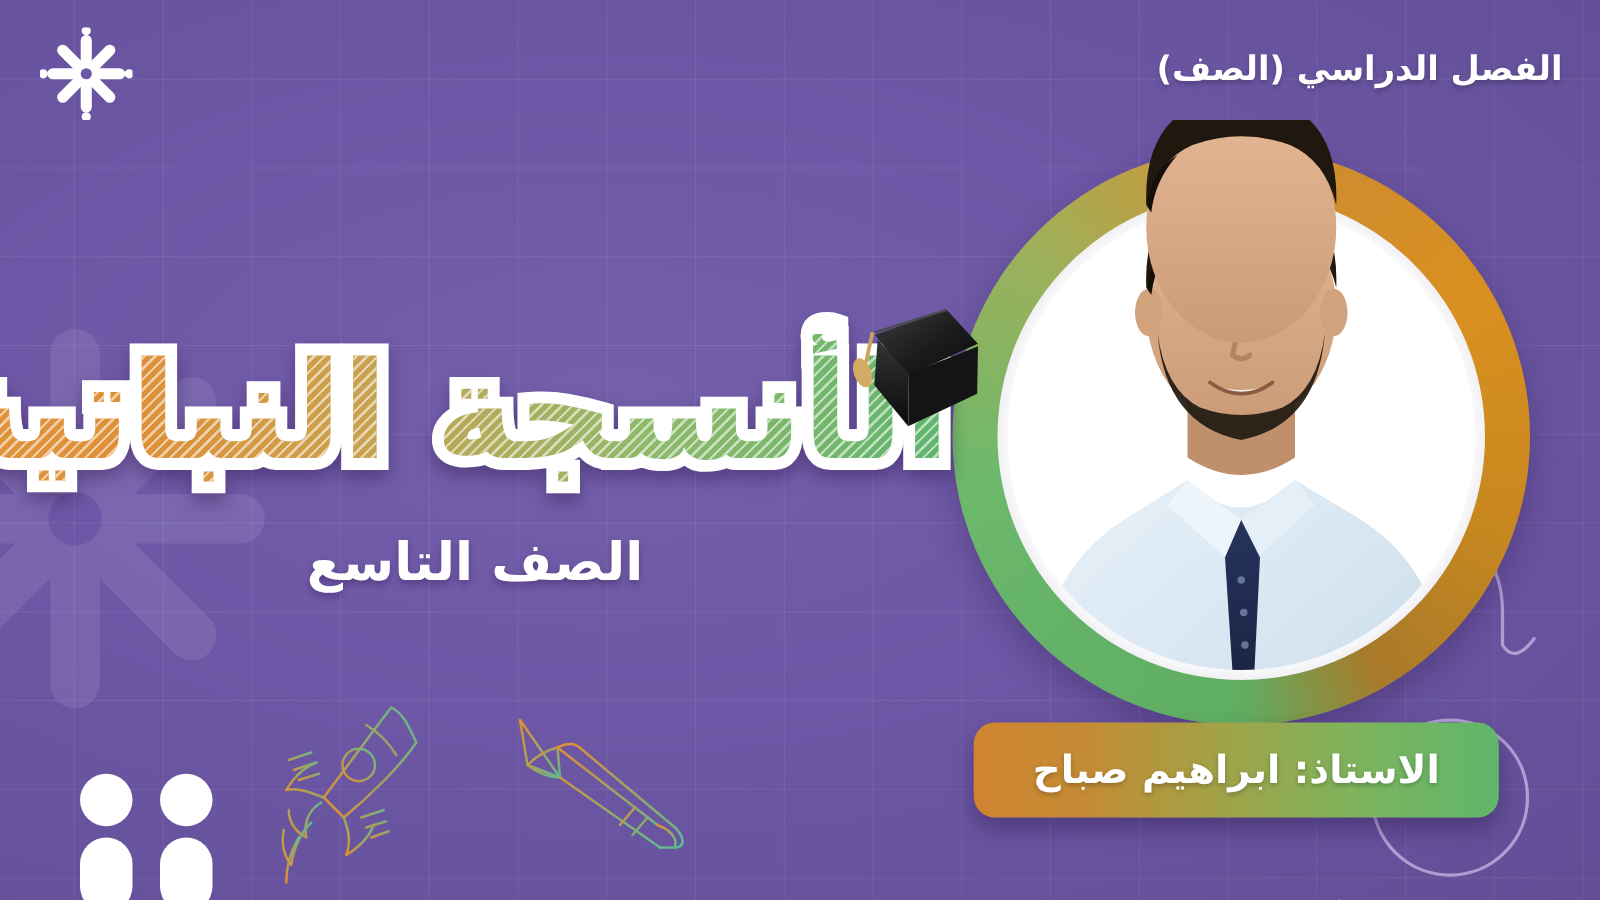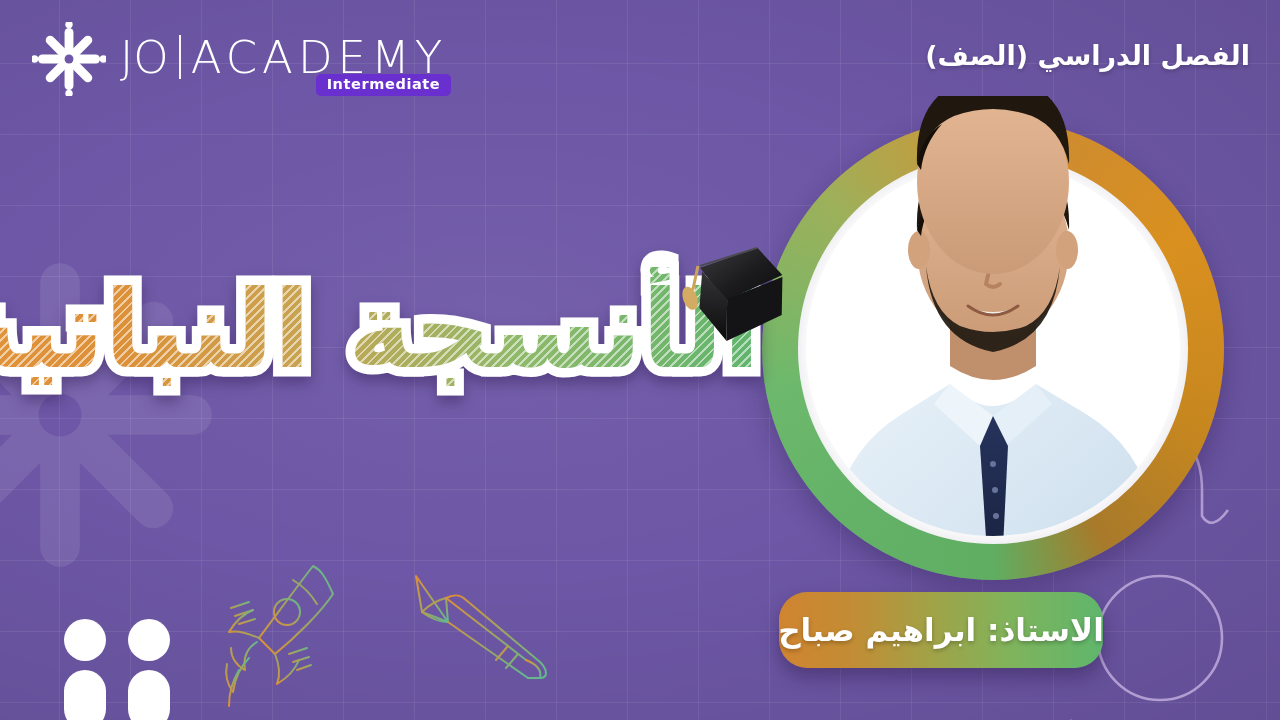"JO" div.logo-text { html: <div> <div> <span>JO</span> <span></span> <span>ACADEMY</span> </div> <div>Intermediate</div> </div> -> none }
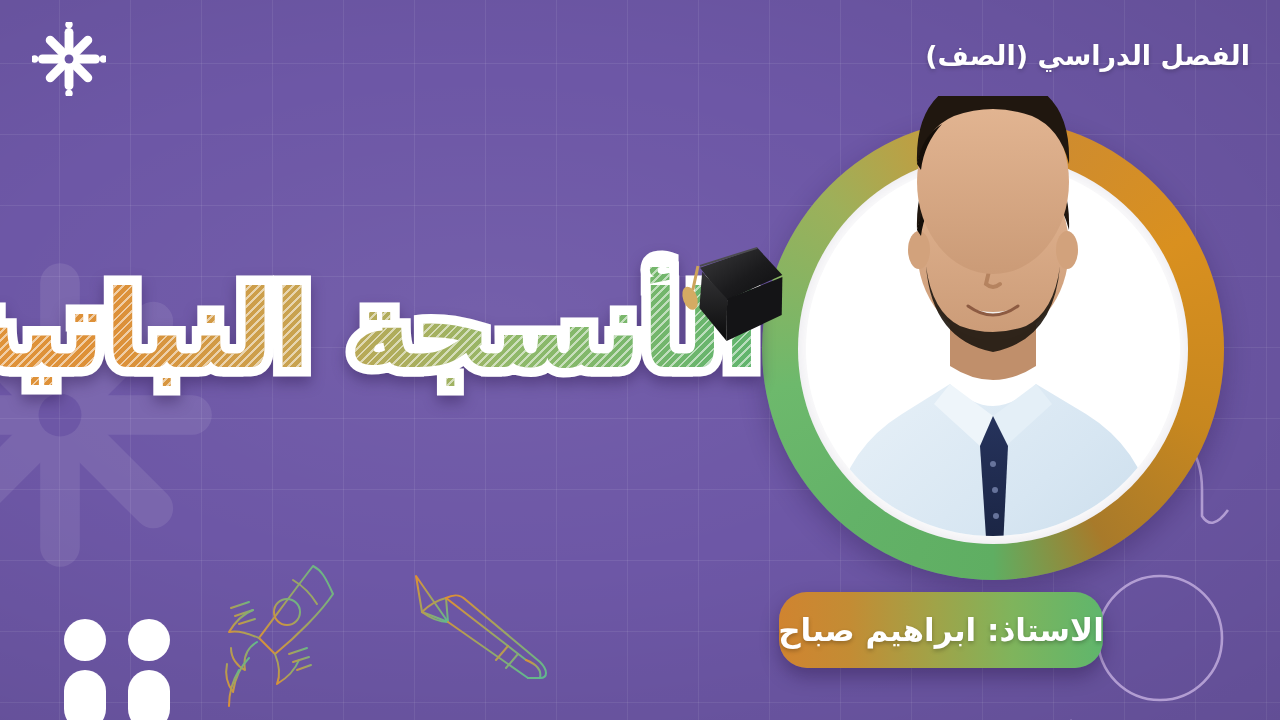"الصف التاسع" div.subtitle { html: none -> <div>الصف التاسع</div> }
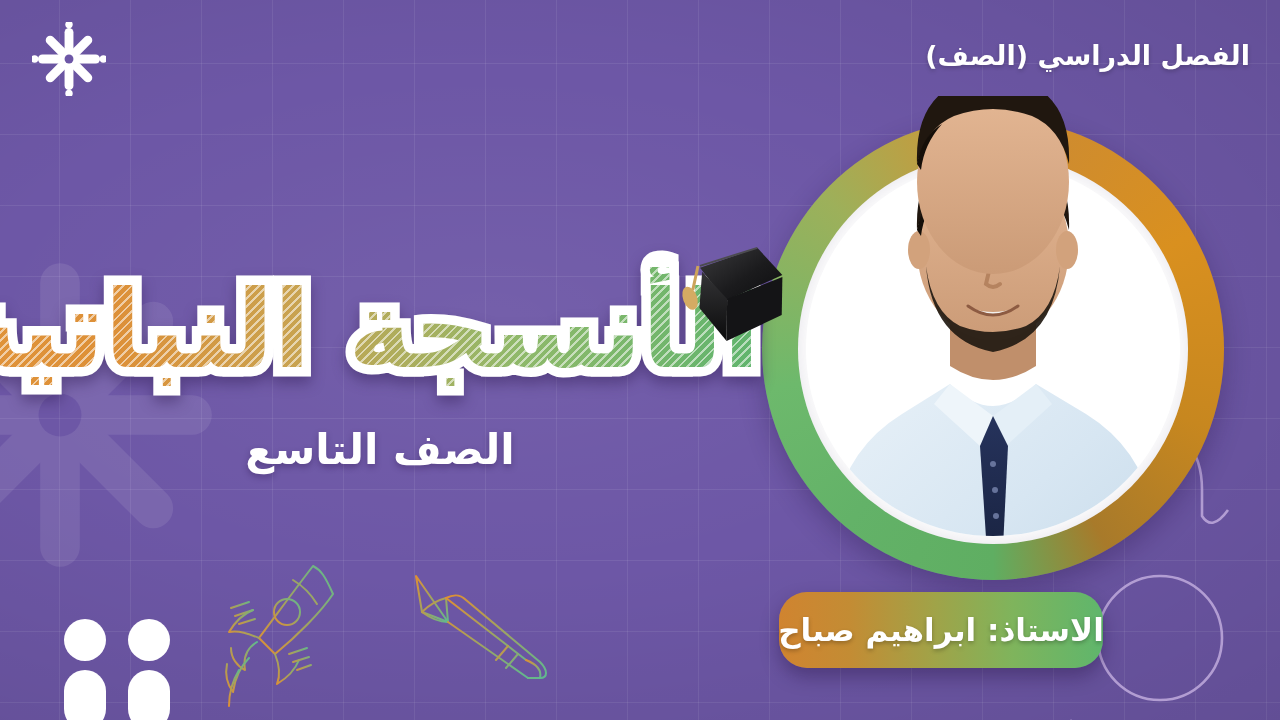"الاستاذ: ابراهيم صباح" .teacher-banner { border-radius: 28px -> 17px; top: 592px -> 578px; width: 324px -> 420px }
